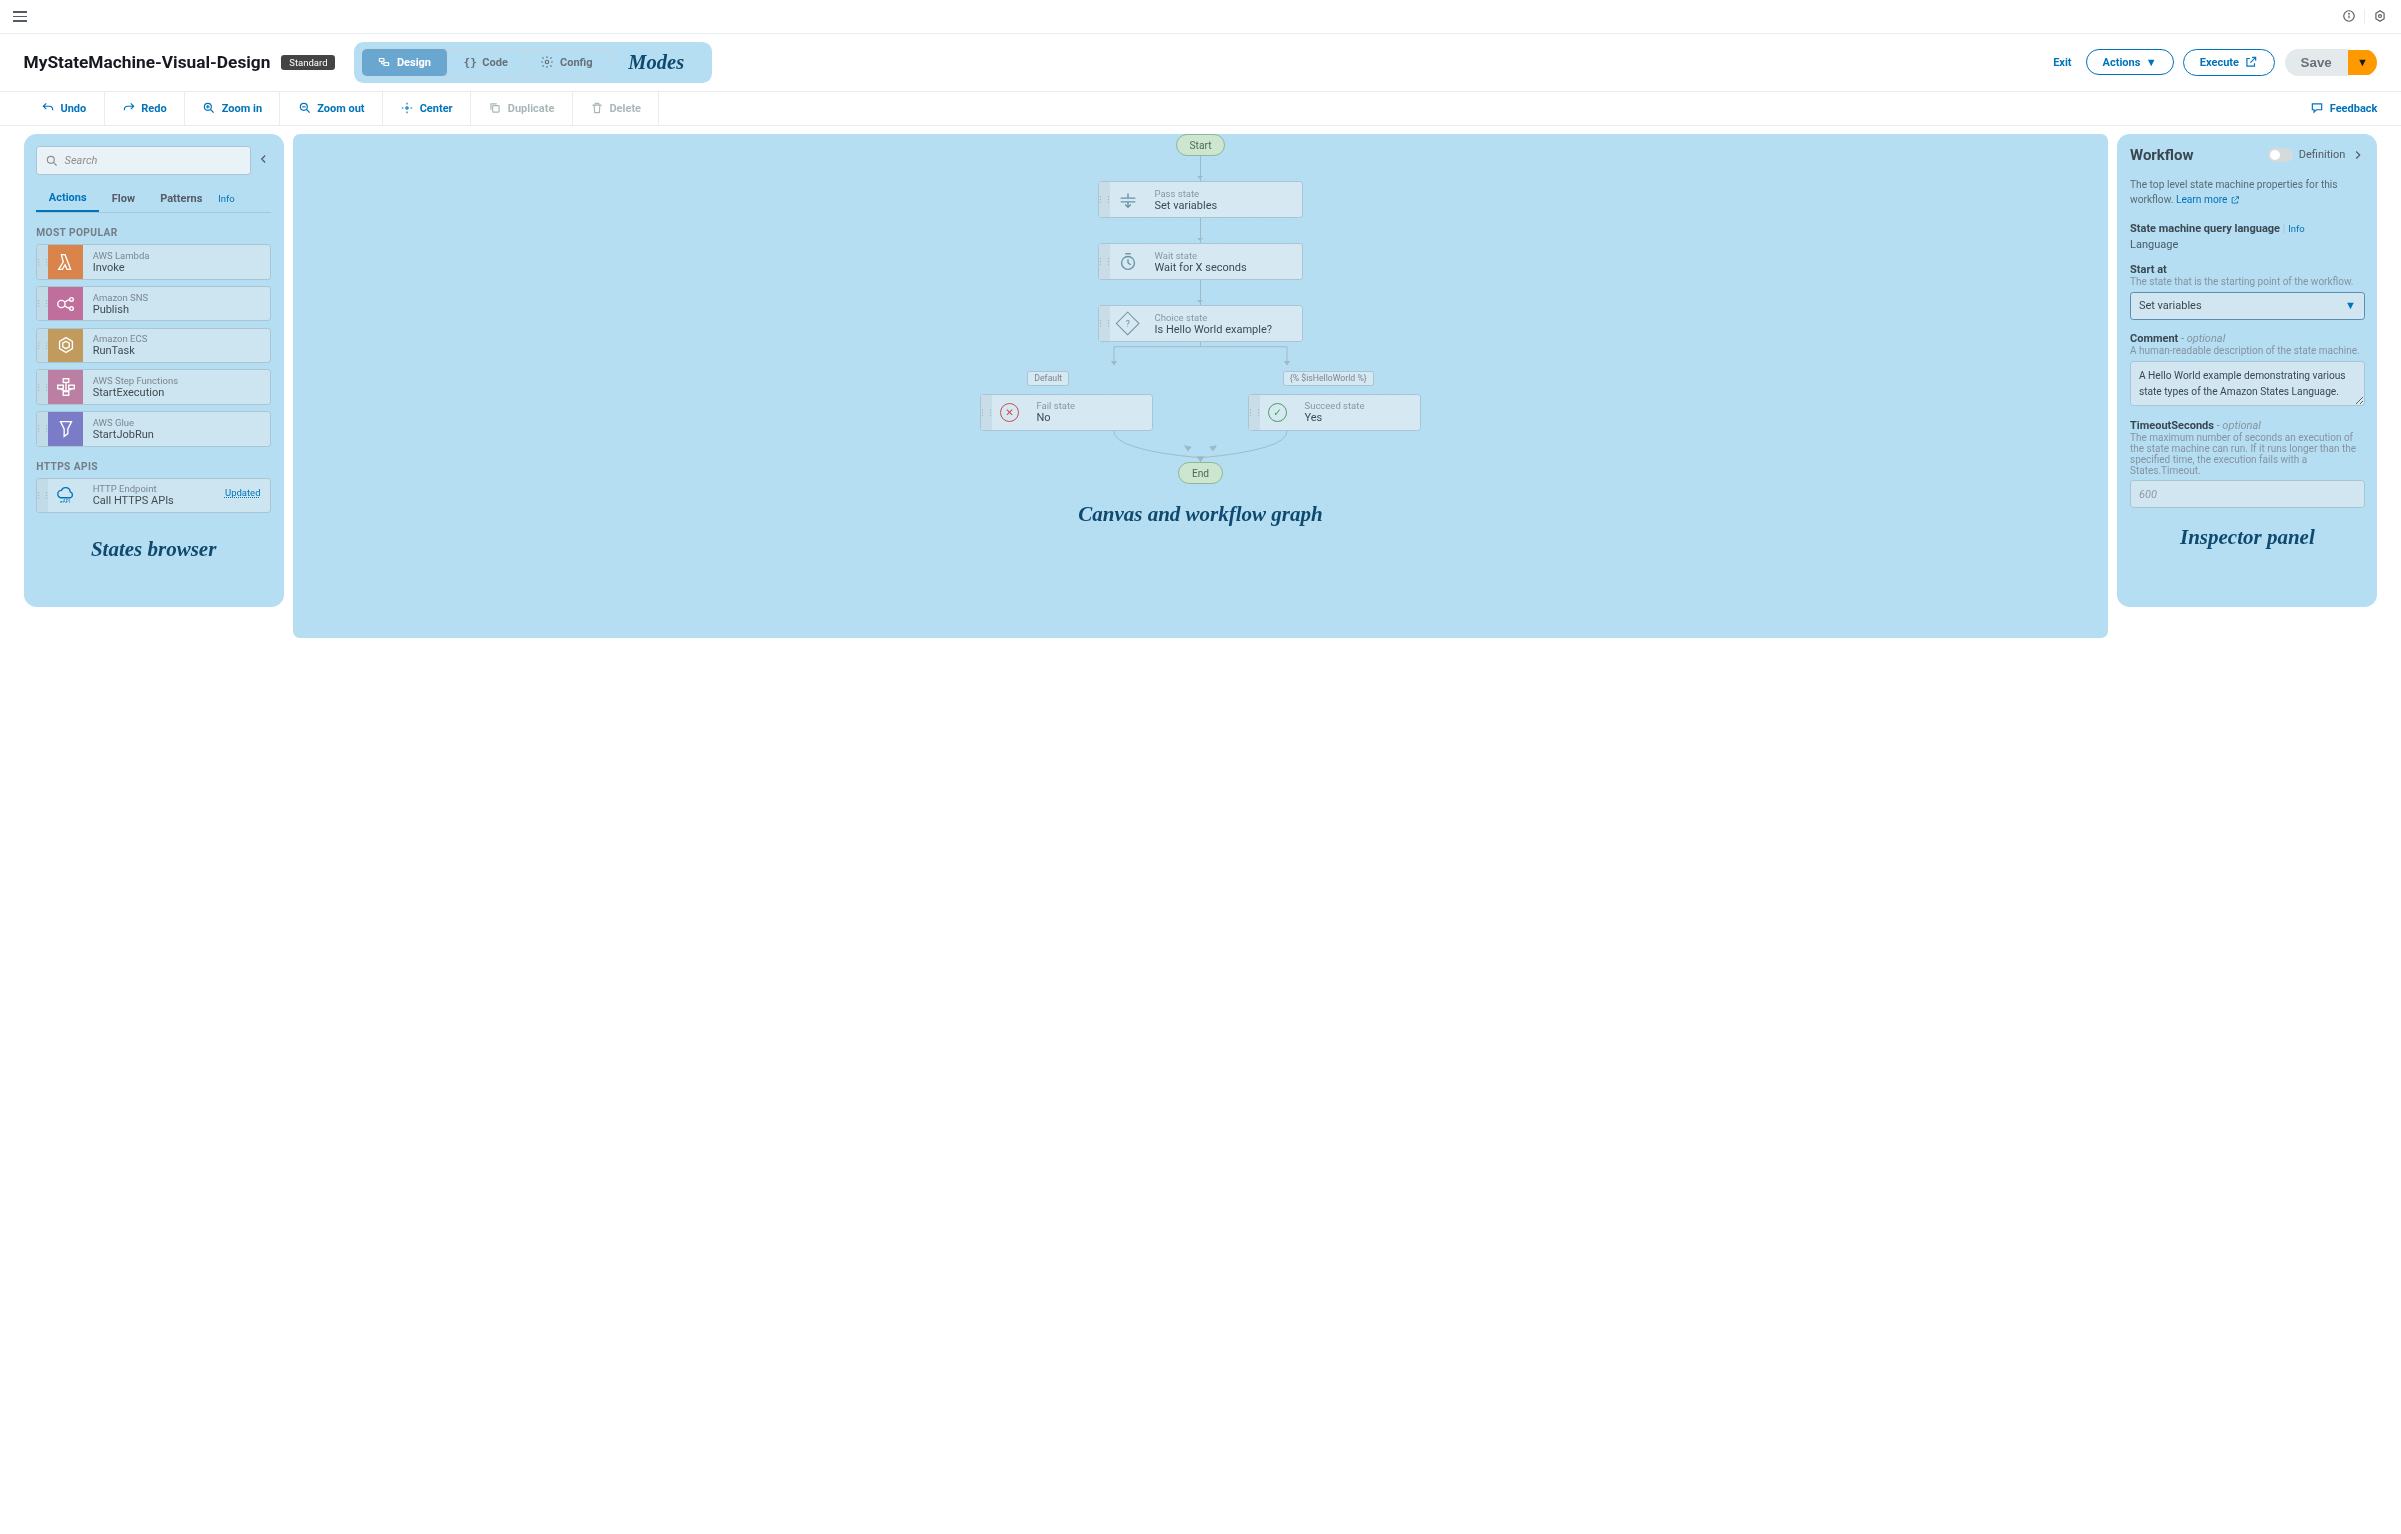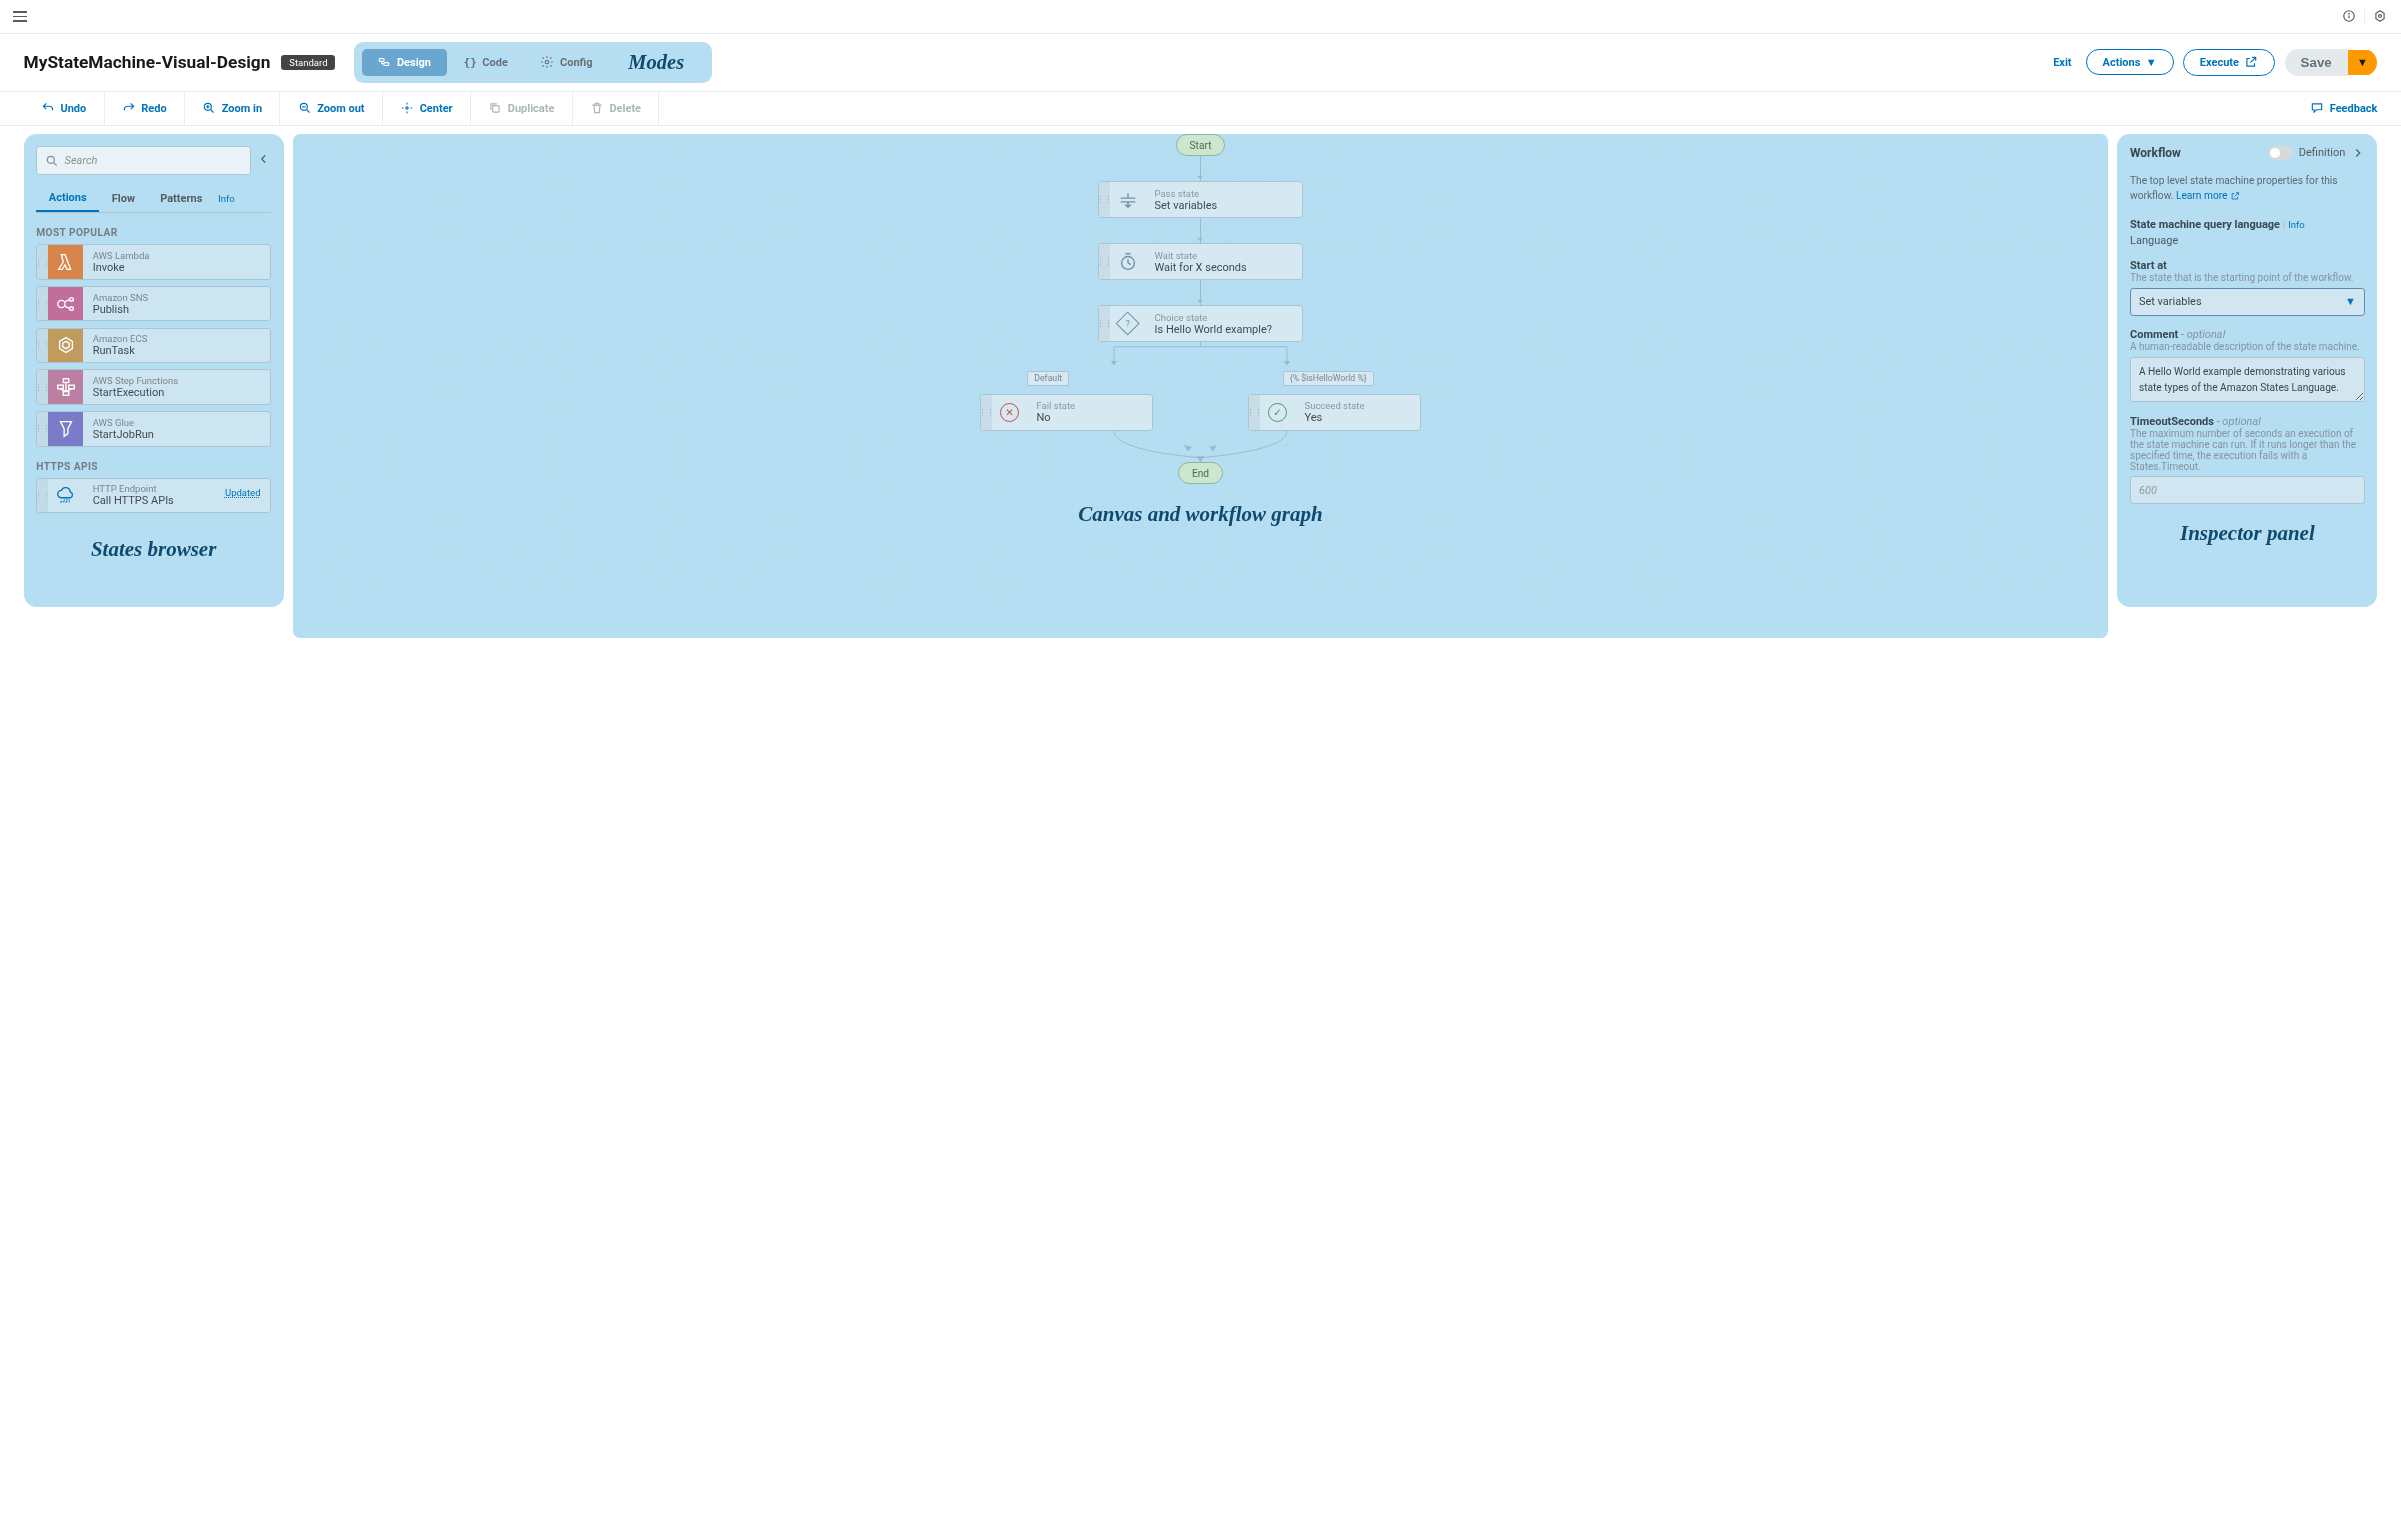"Workflow" .insp-title { font-size: 12px -> 15px }
